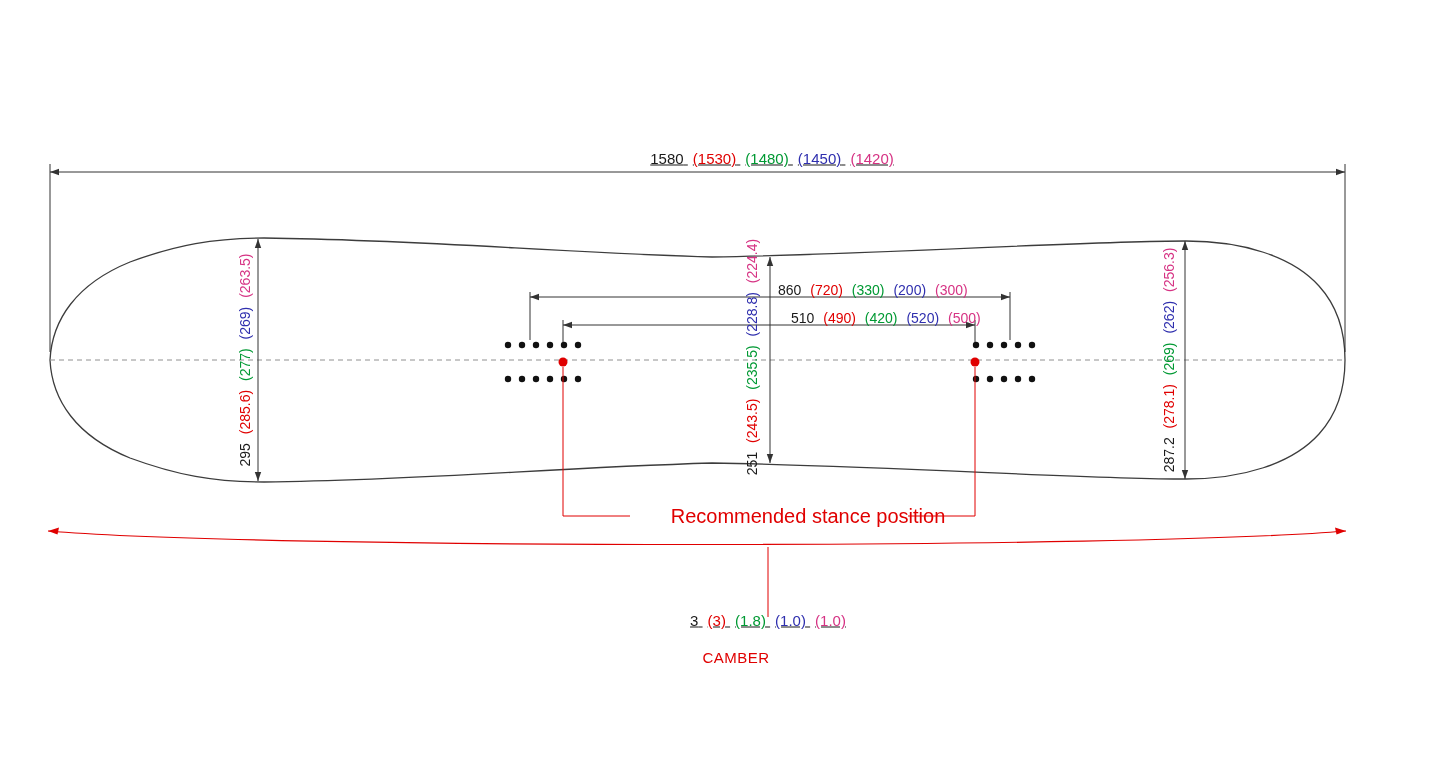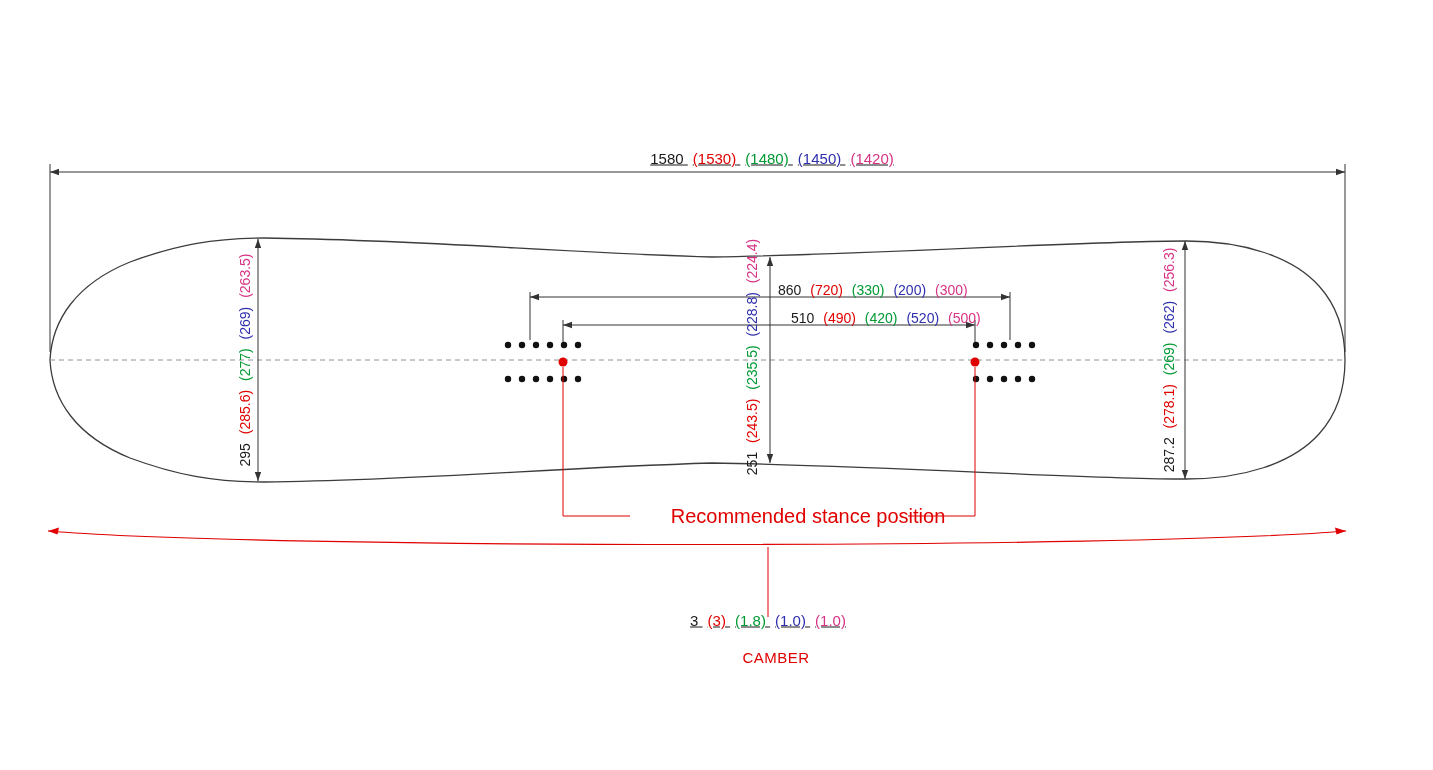"CAMBER" div.lbl { left: 776px -> 736px }
